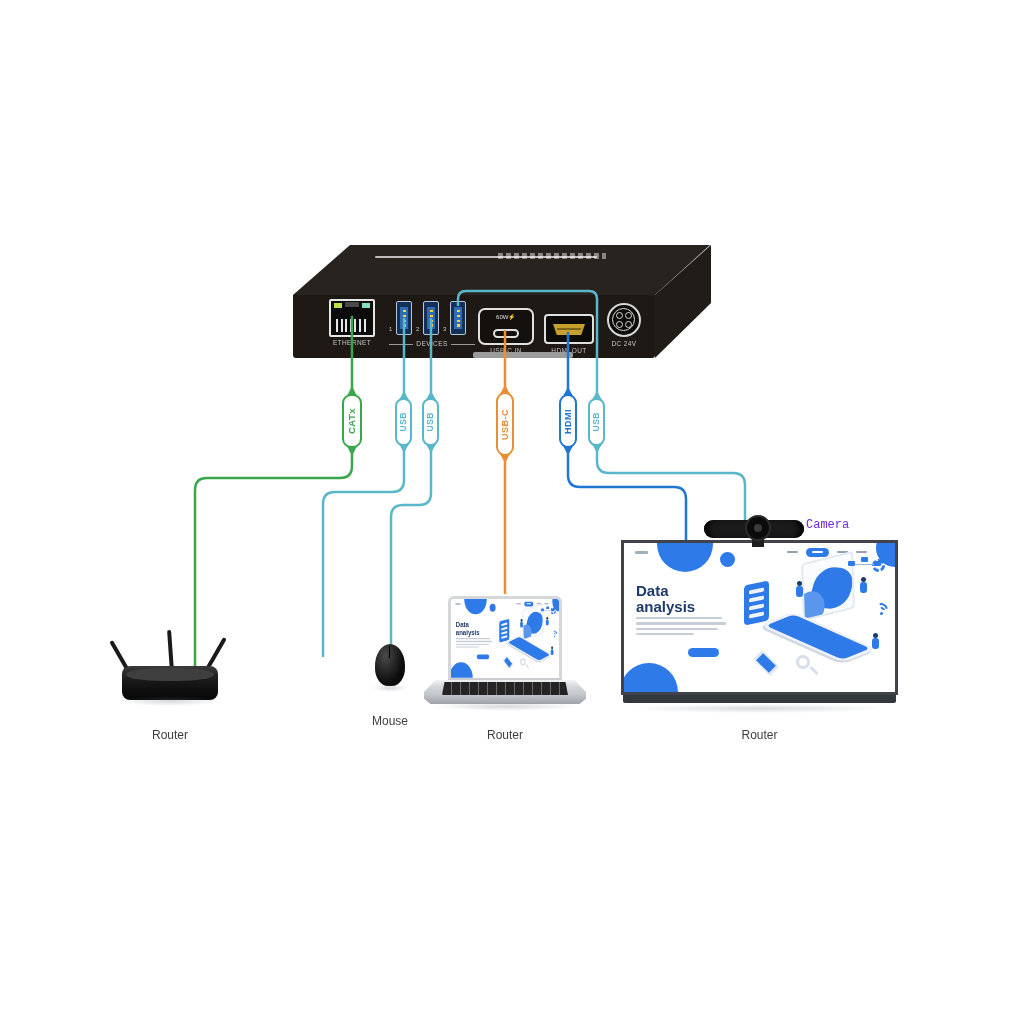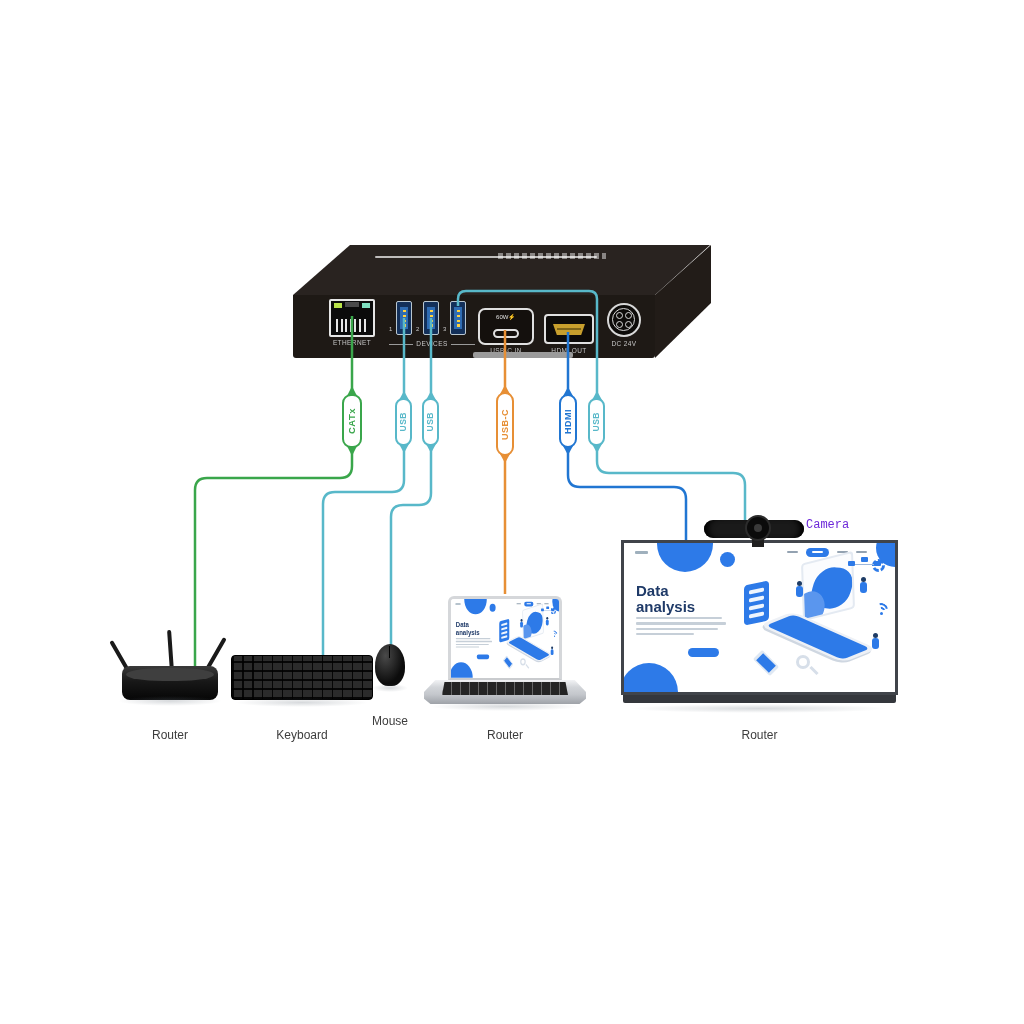"Keyboard" div.abs { html: <div> <div></div> <div></div> <div>Keyboard</div> </div> -> none }
